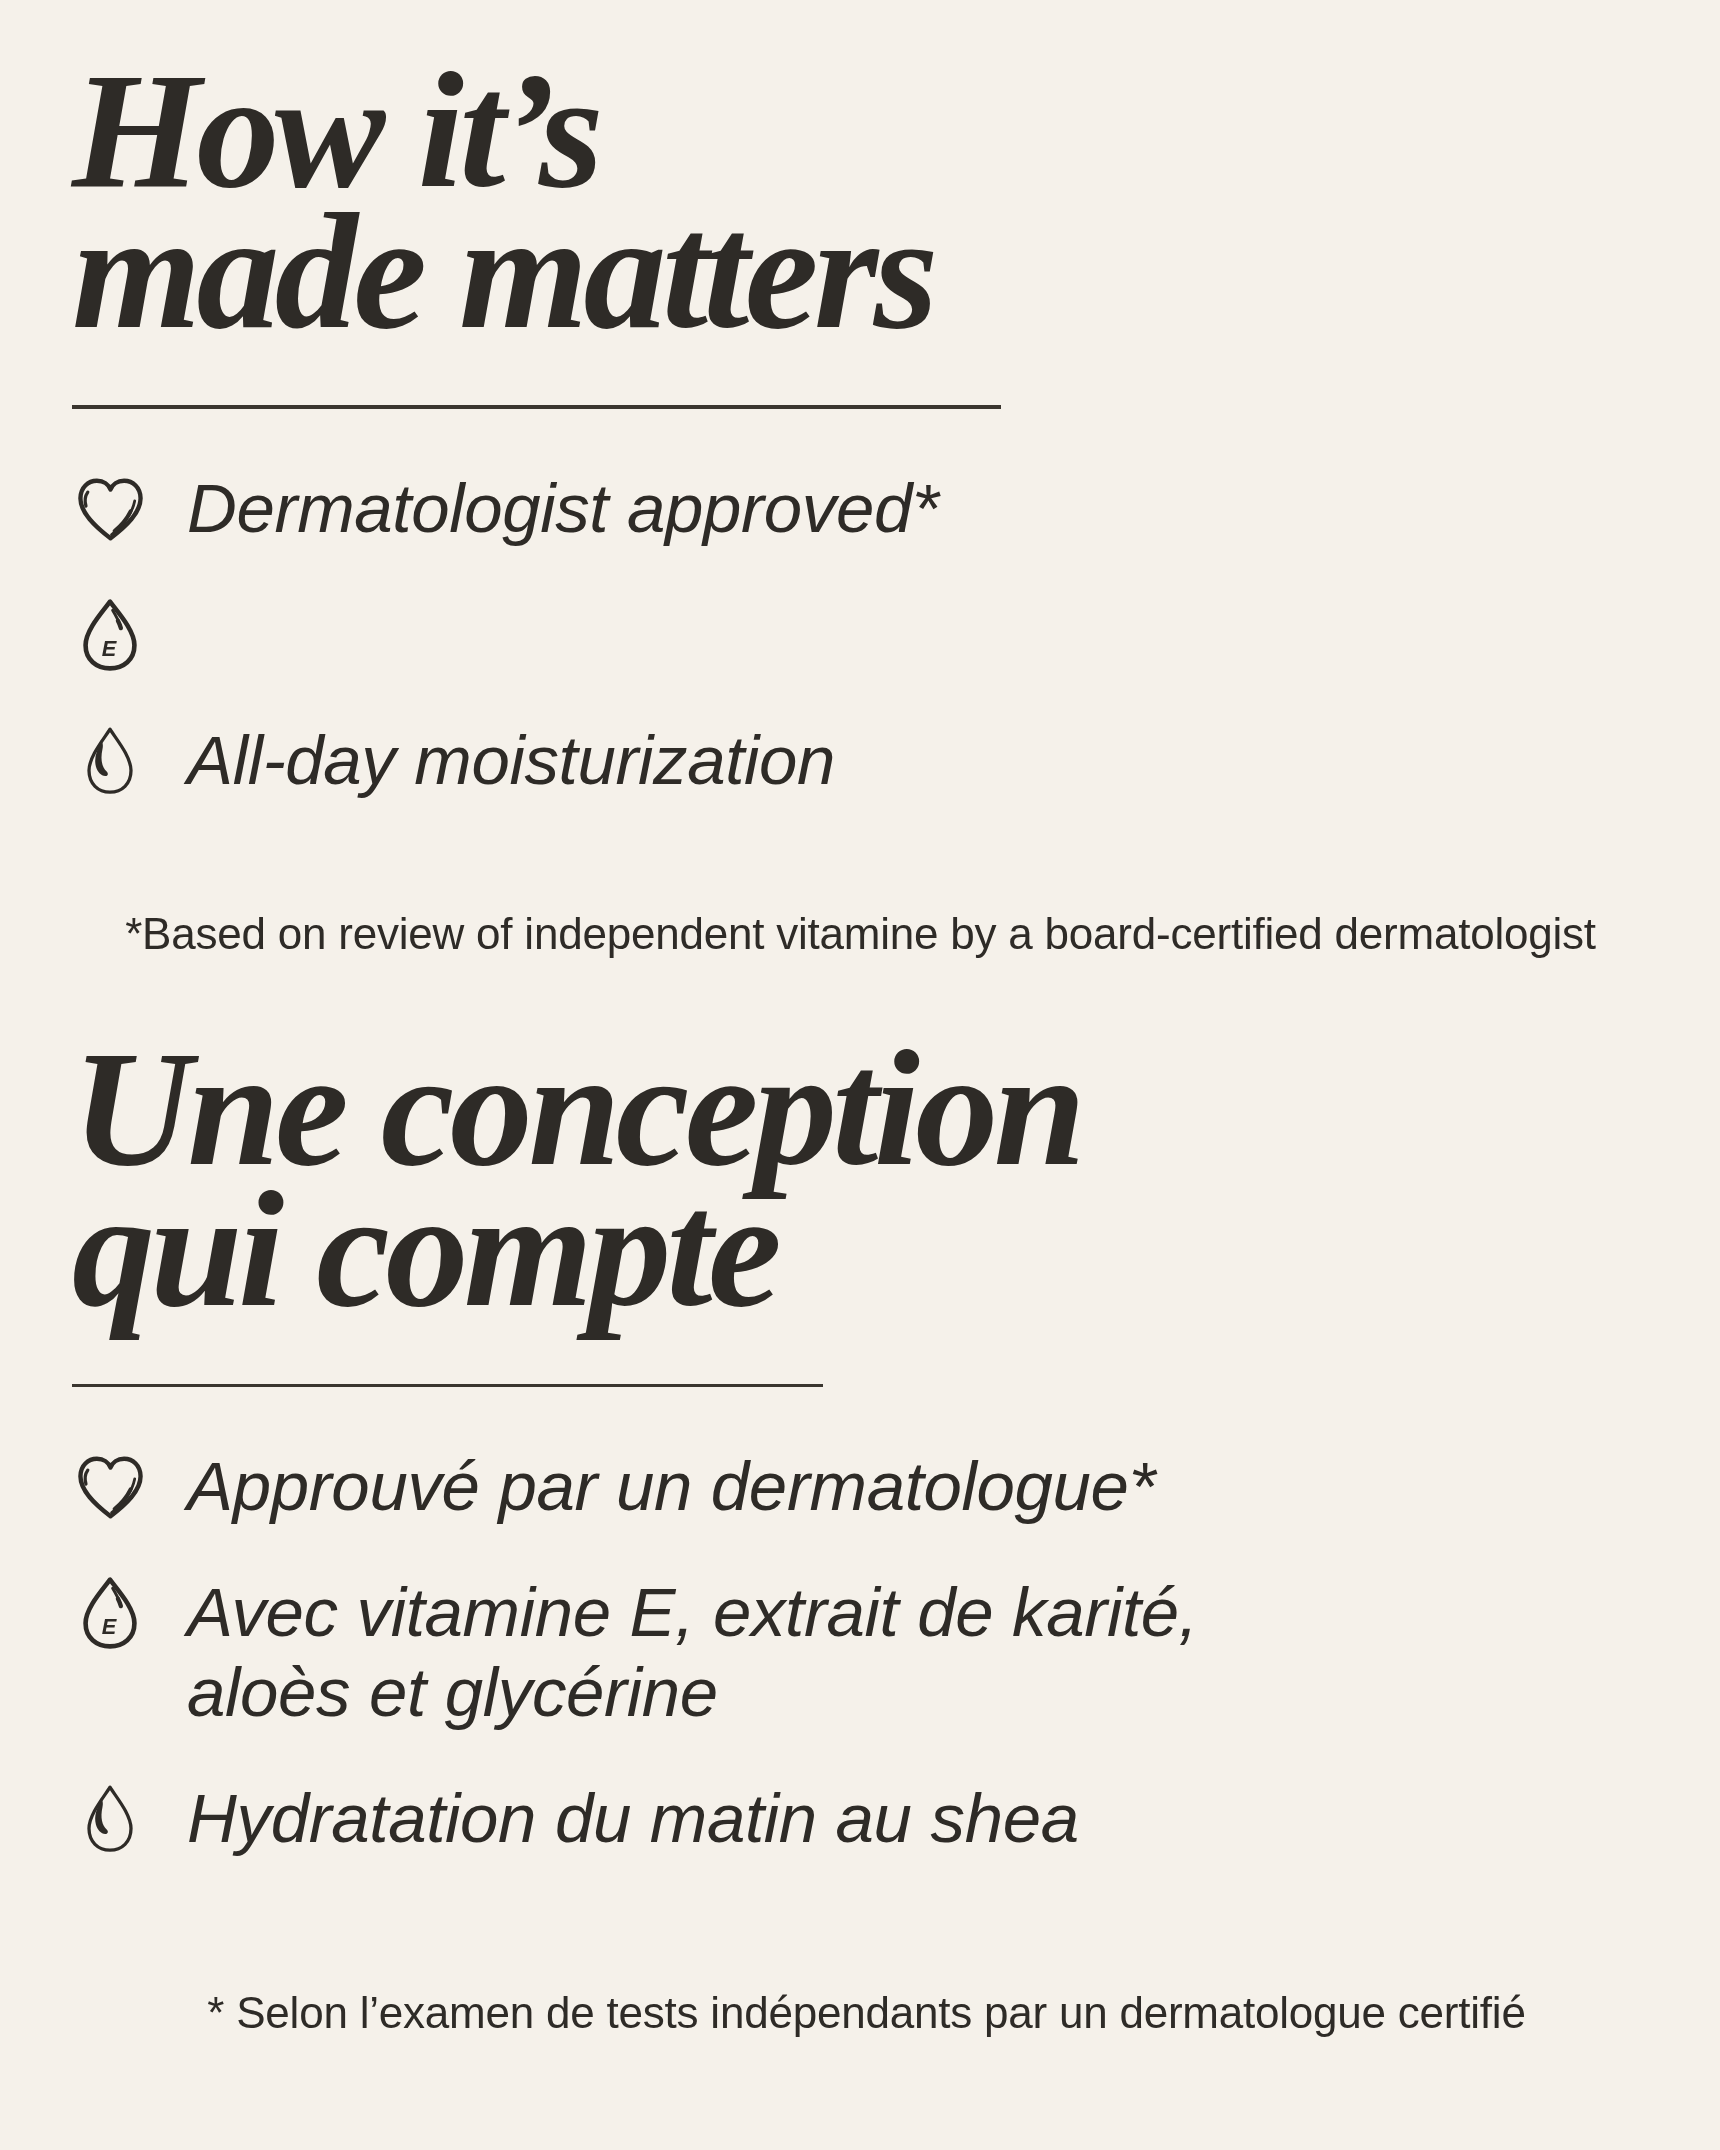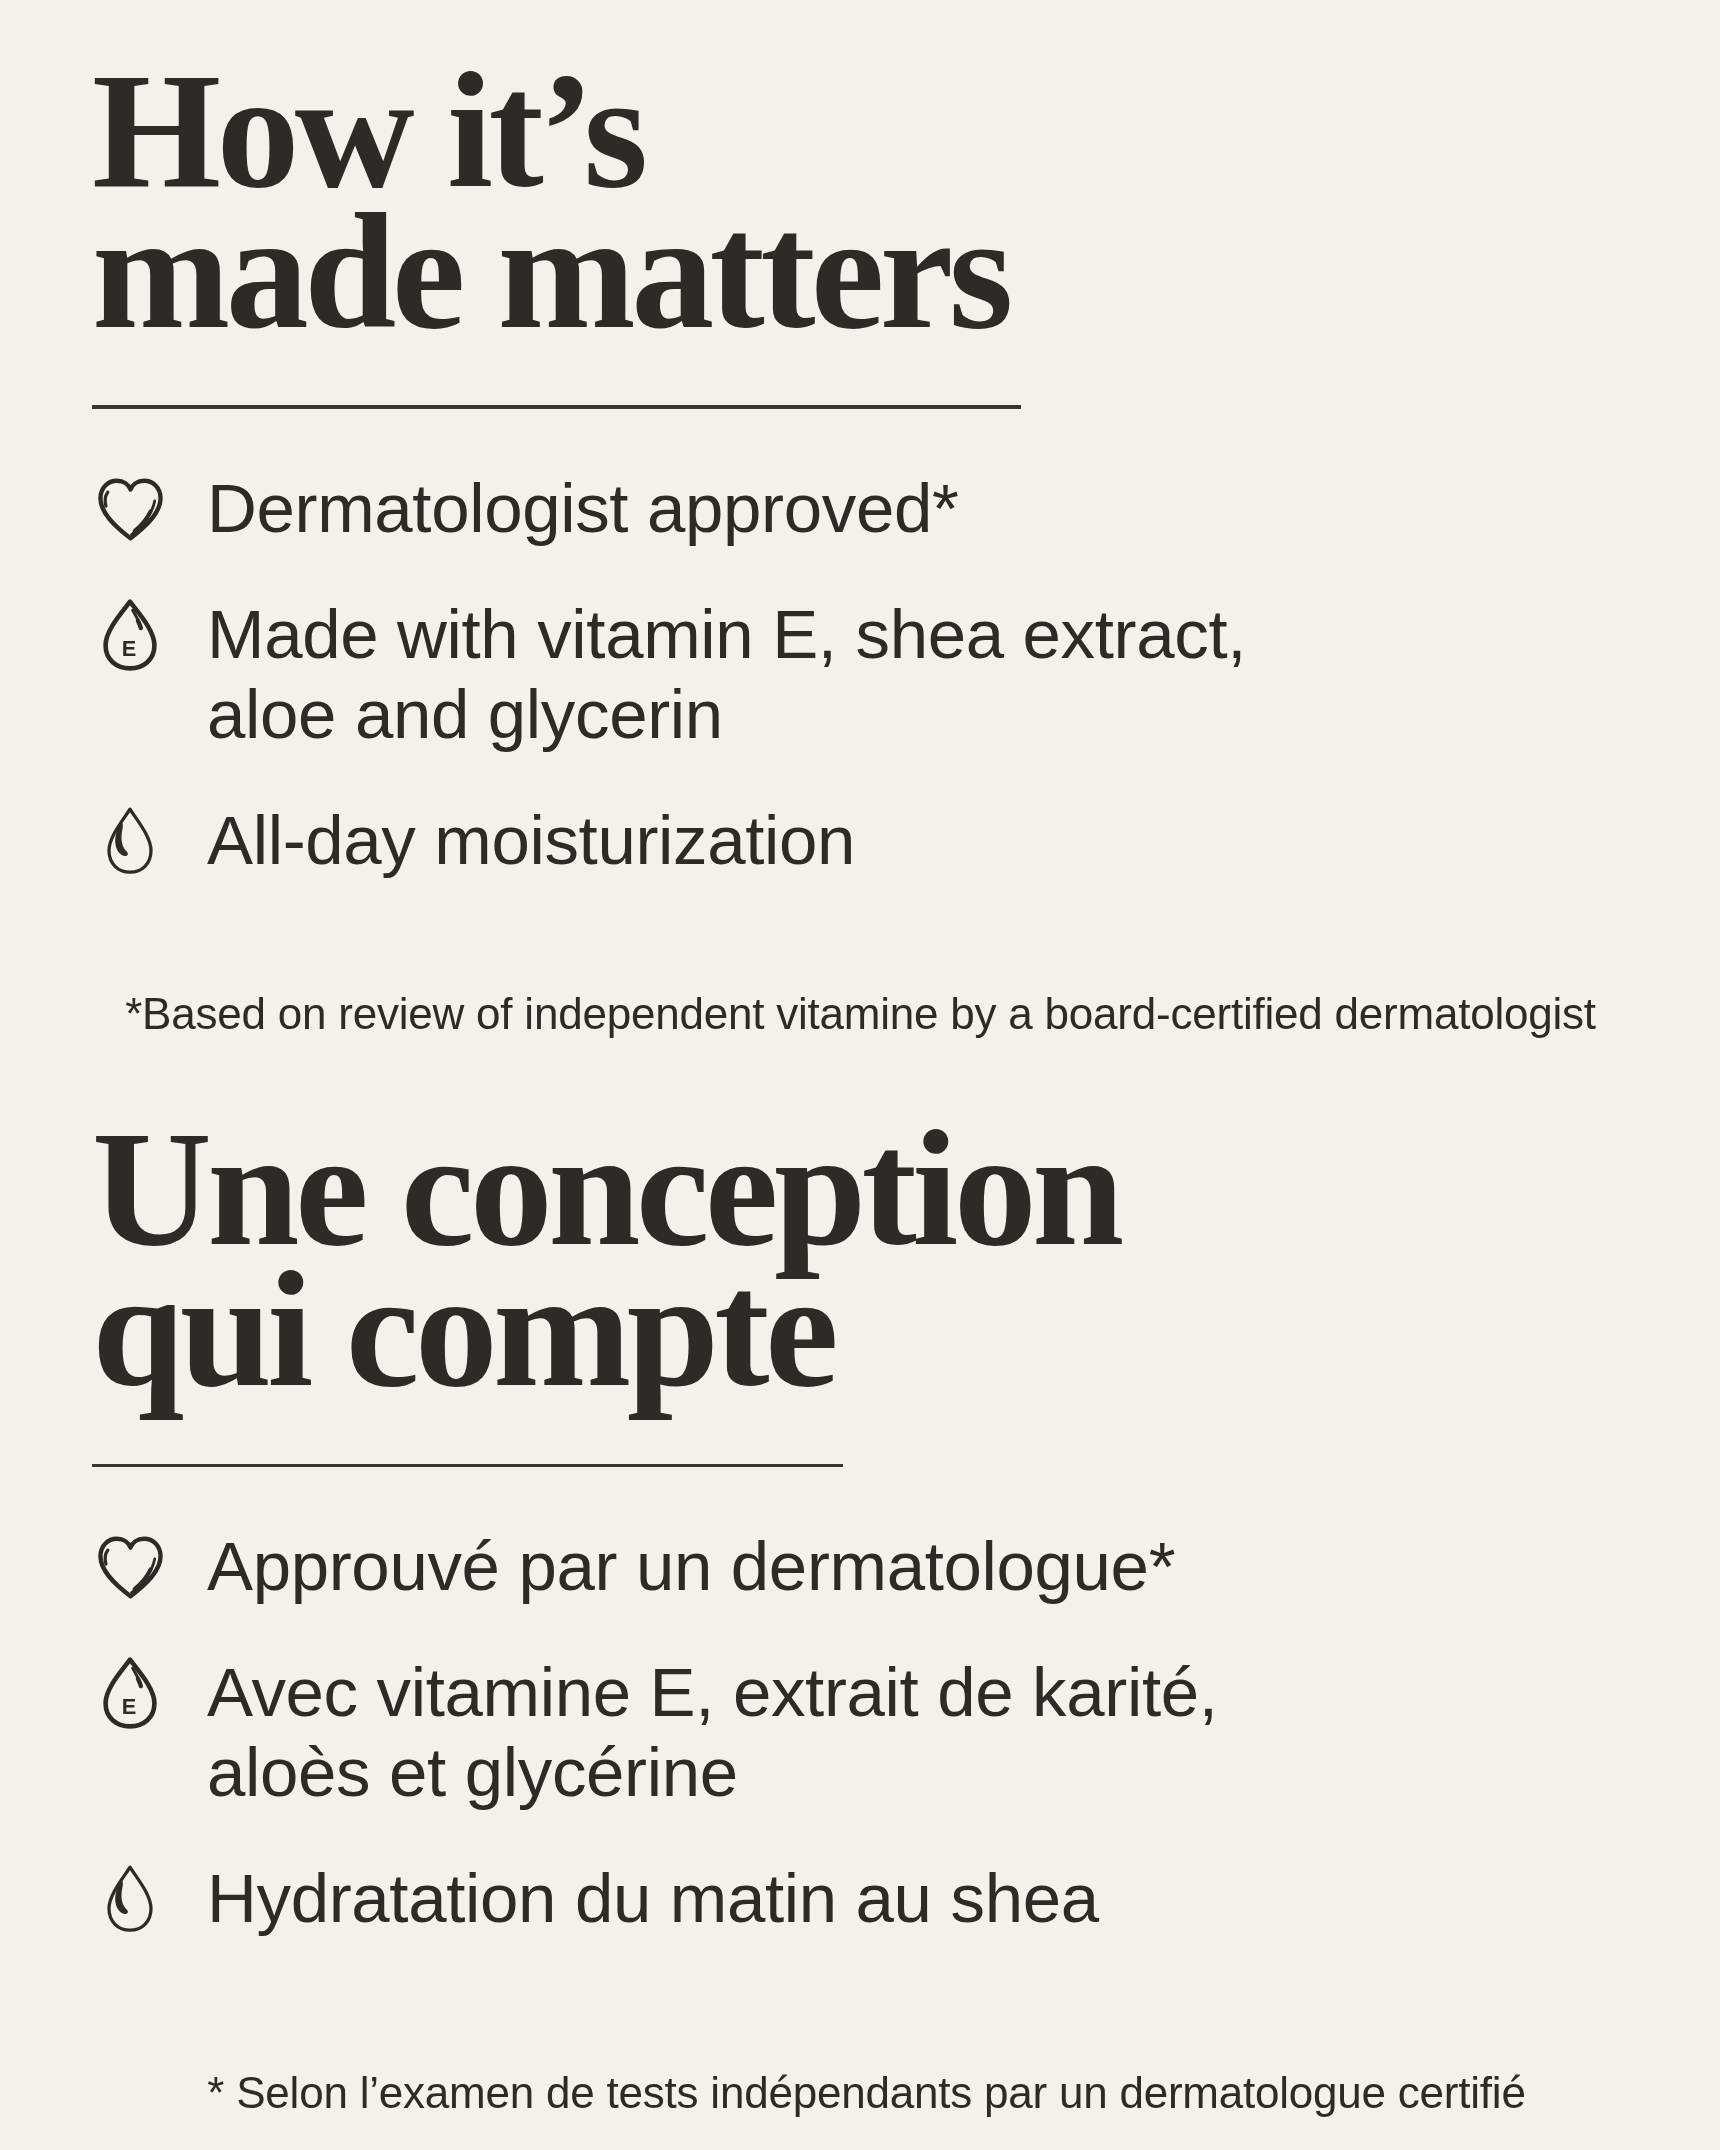"How it’s" .inner { font-style: none -> italic; padding-left: 92px -> 72px }
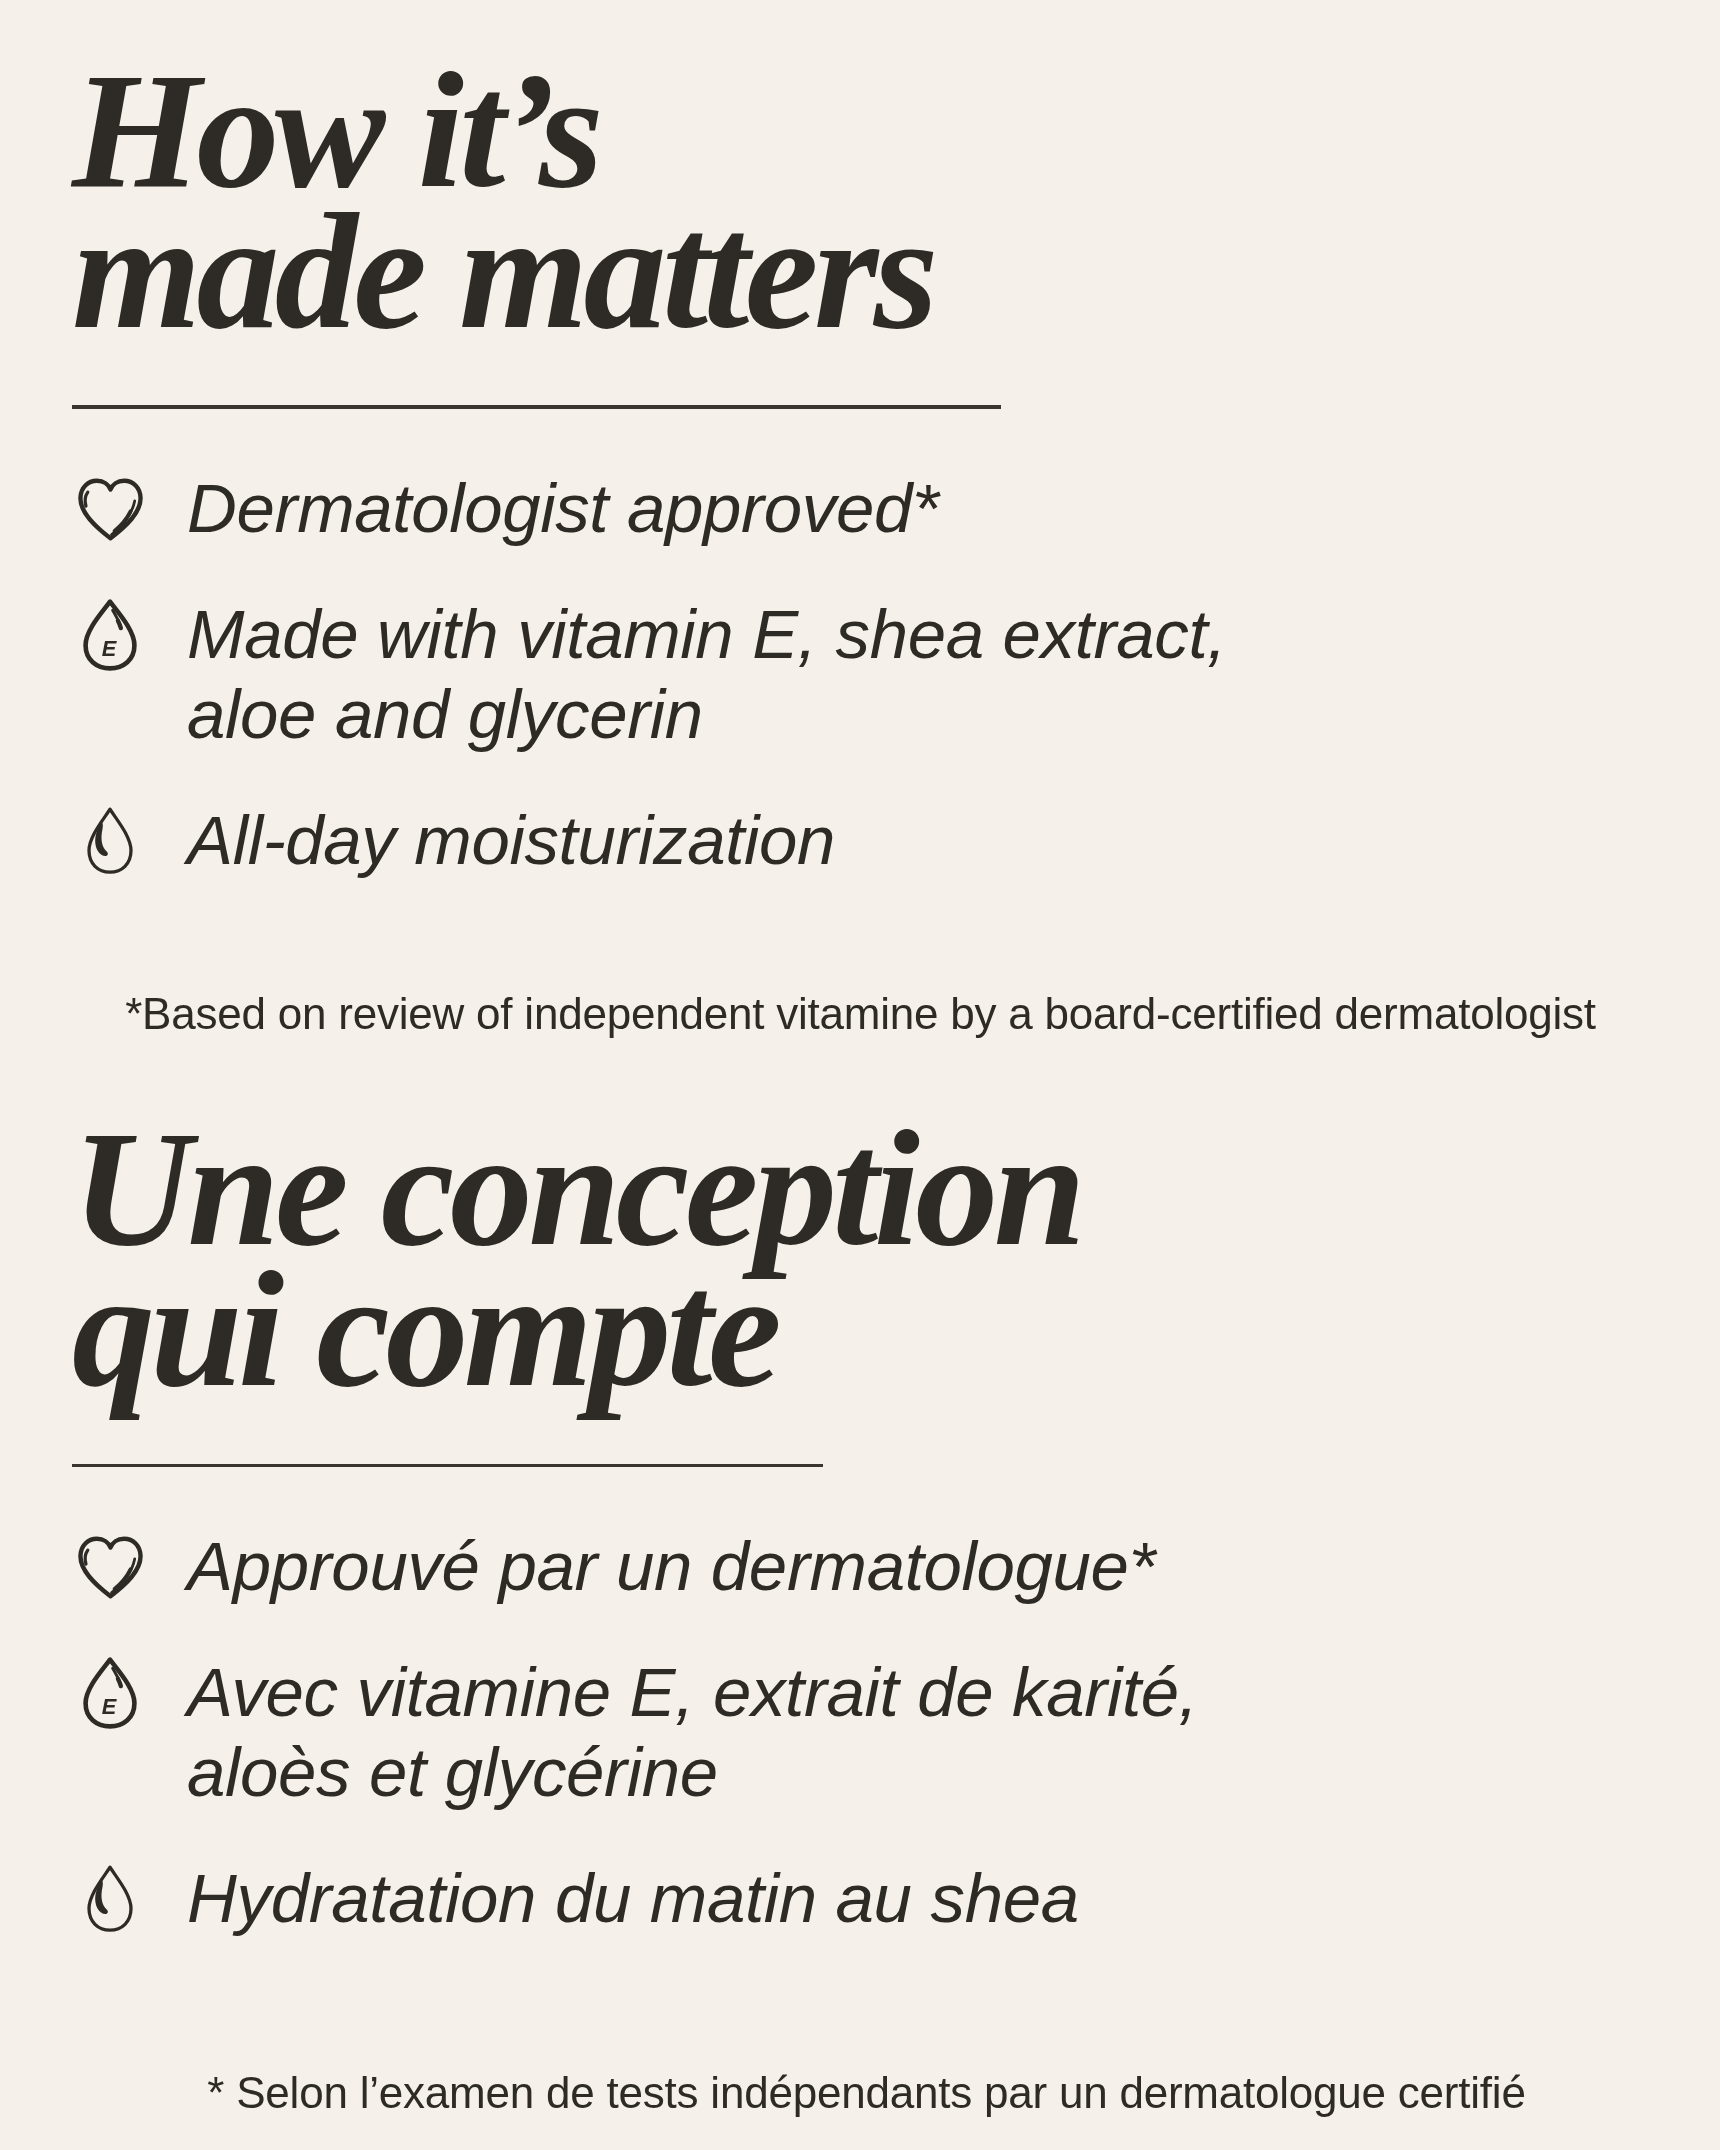"Made with vitamin E, shea" p.bullet-text { html: <p> <span>Made with vitamin E, shea extract,</span> <span>aloe and glycerin</span> </p> -> none }
